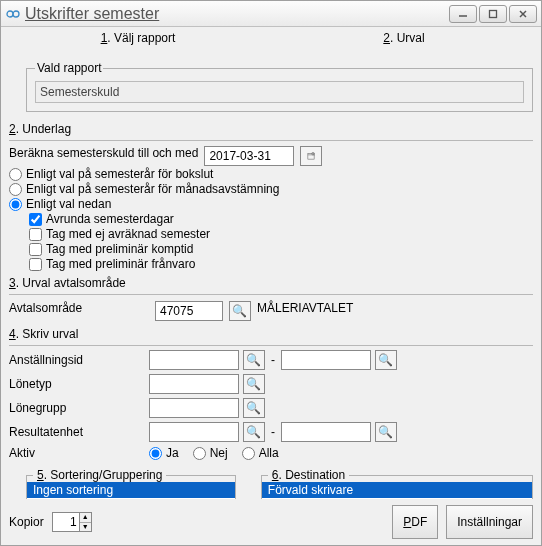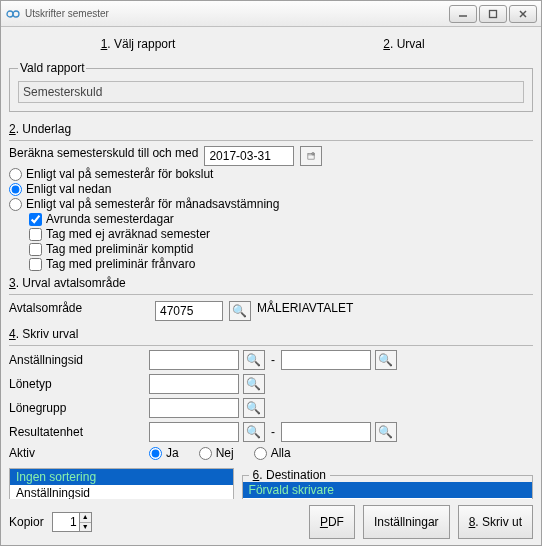"Utskrifter semester" .titlebar .title { font-size: 10px -> 16px; text-decoration: none -> underline }
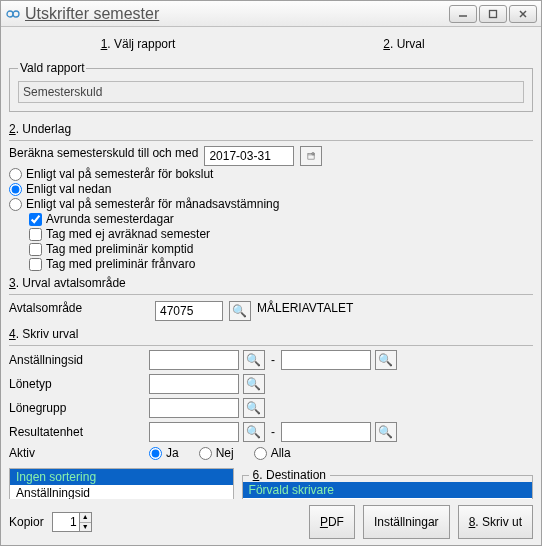"1. Välj rapport" .tabs { align-items: flex-end -> flex-start }
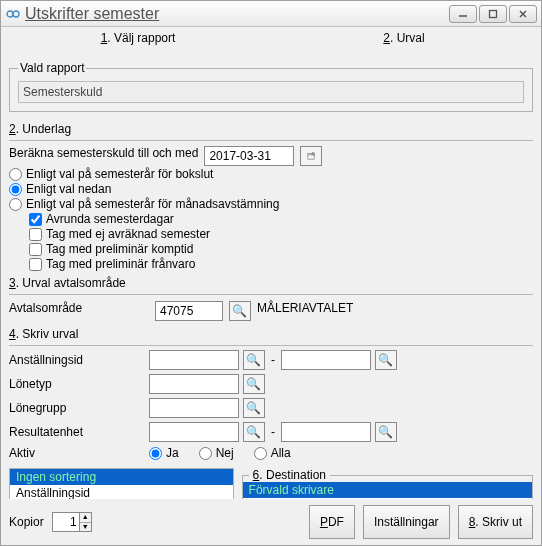"Vald rapport" fieldset { margin: 2px 0 6px 0 -> 2px 0 6px 17px }
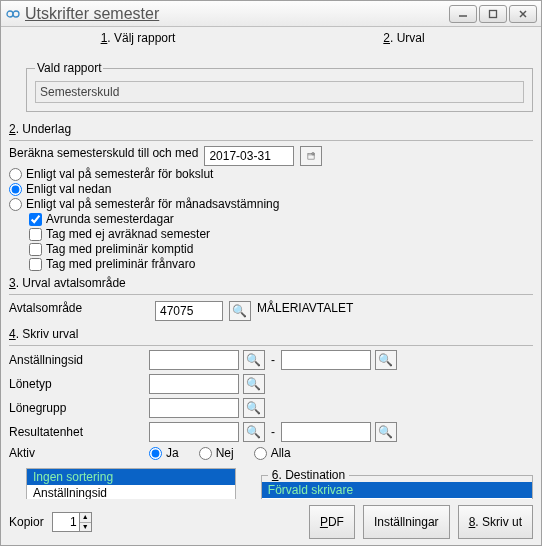"Enligt val nedan" div.row { order: before "Enligt val på semesterår för månadsavstämning" -> after "Enligt val på semesterår för månadsavstämning" }
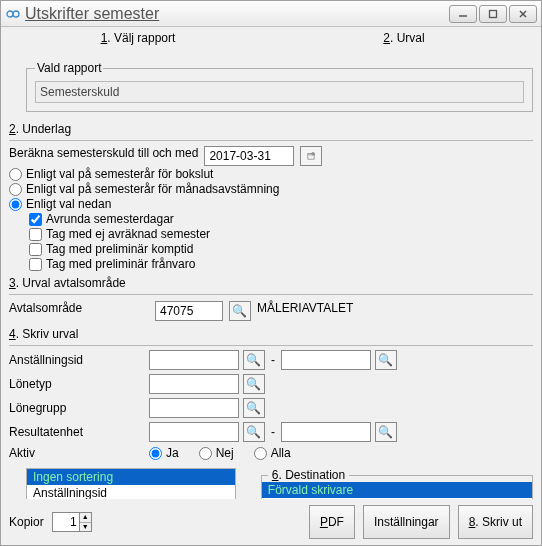"Ja" div.flex { gap: 20px -> 14px }
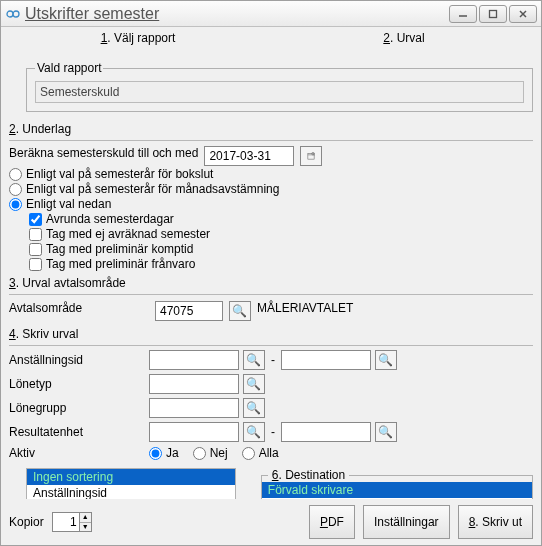"5. Sortering/Gruppering" legend { html: none -> <legend><u>5</u><span>. Sortering/Gruppering</span></legend> }
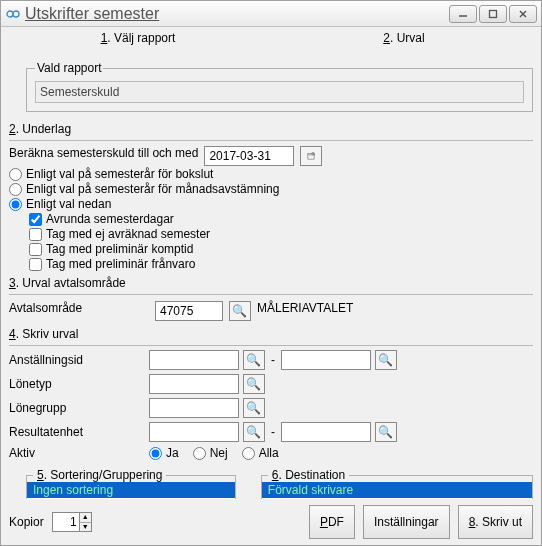"Ingen sortering" .listitem.selected { color: #86efac -> #ffffff }
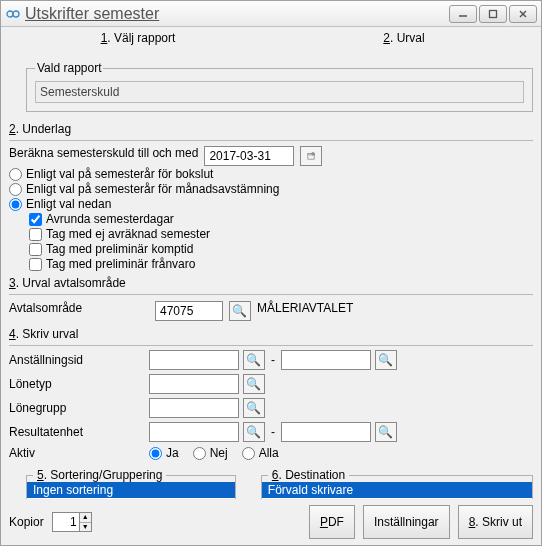"8. Skriv ut" button.btn { html: <button><u>8</u><span>. Skriv ut</span></button> -> none }
